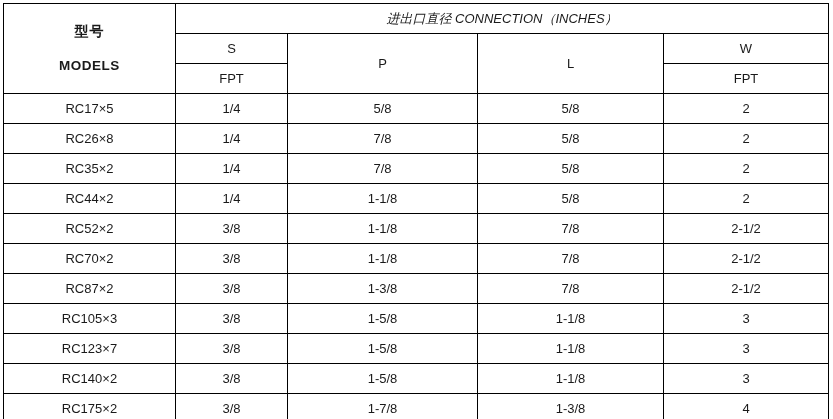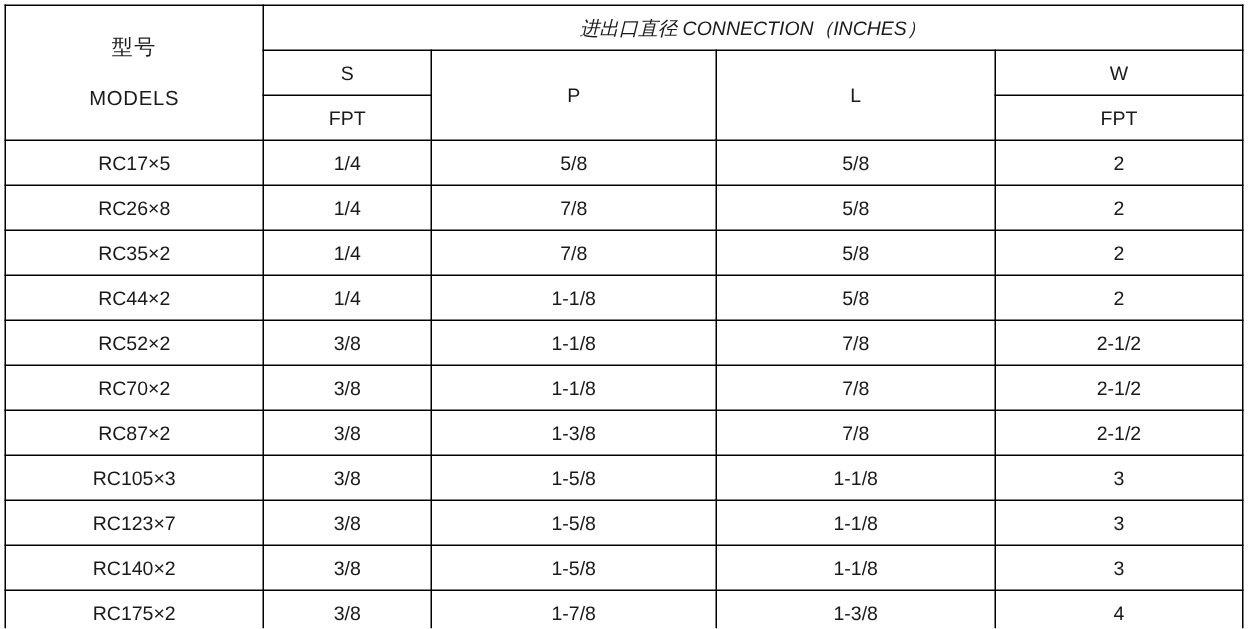"型号" .model-cell-top { font-weight: normal -> bold }
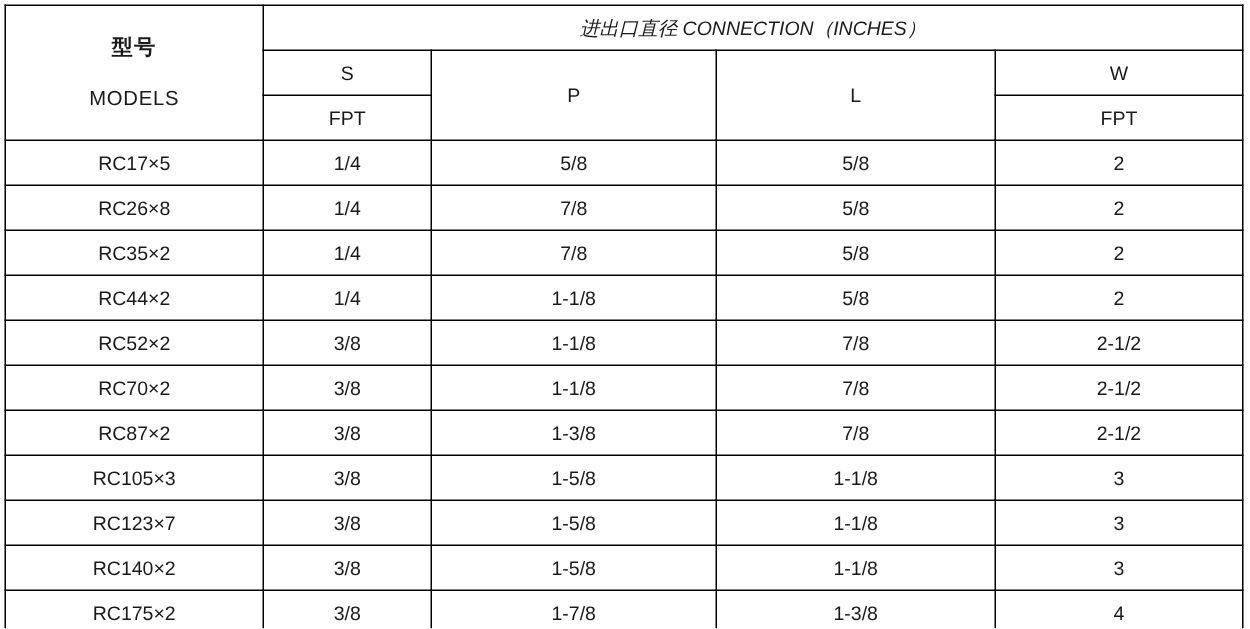"MODELS" .model-cell-bottom { font-weight: normal -> bold }
